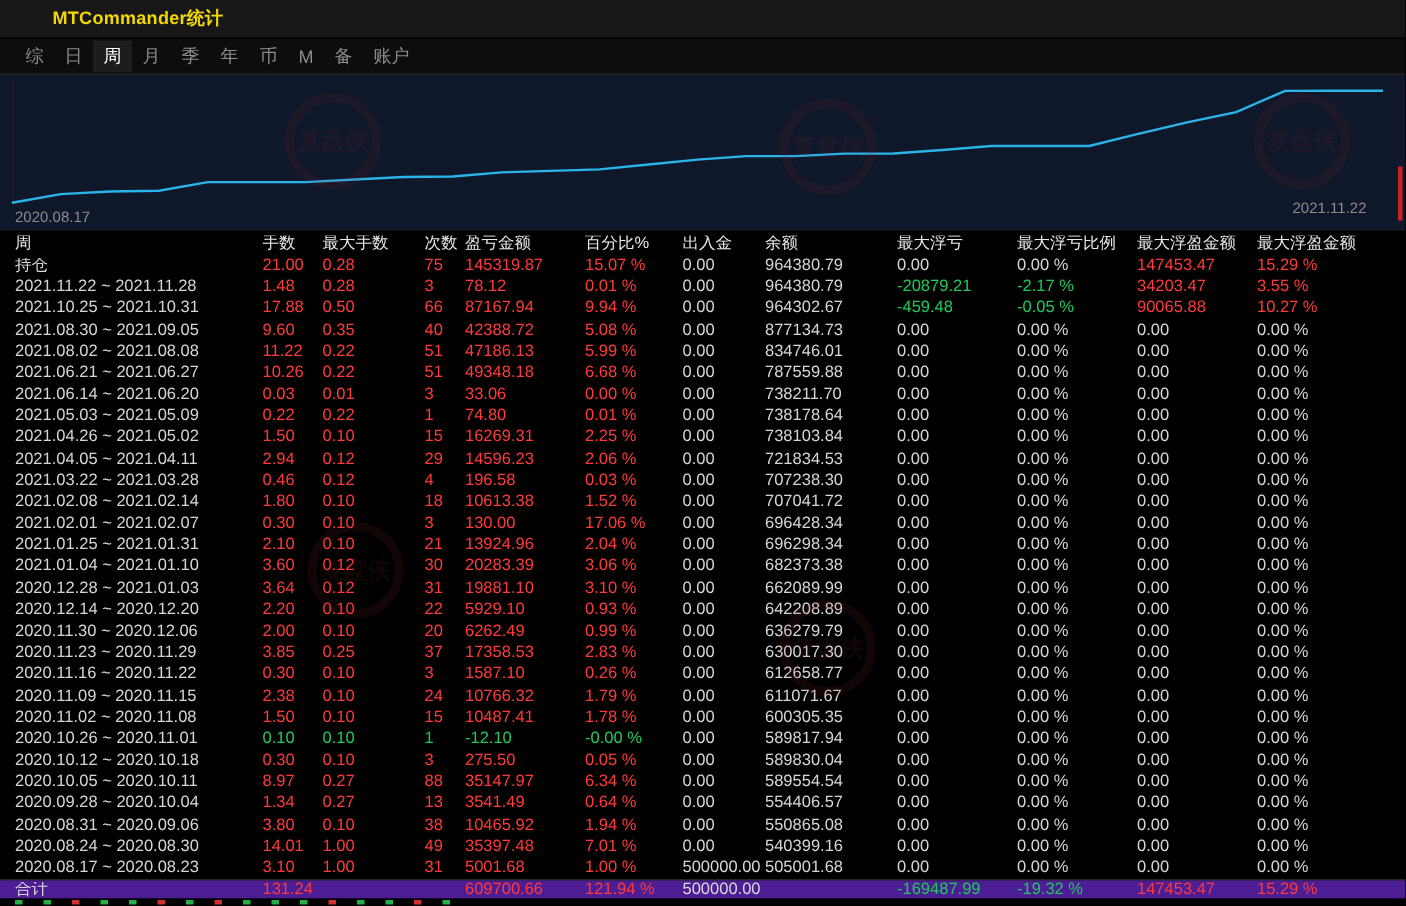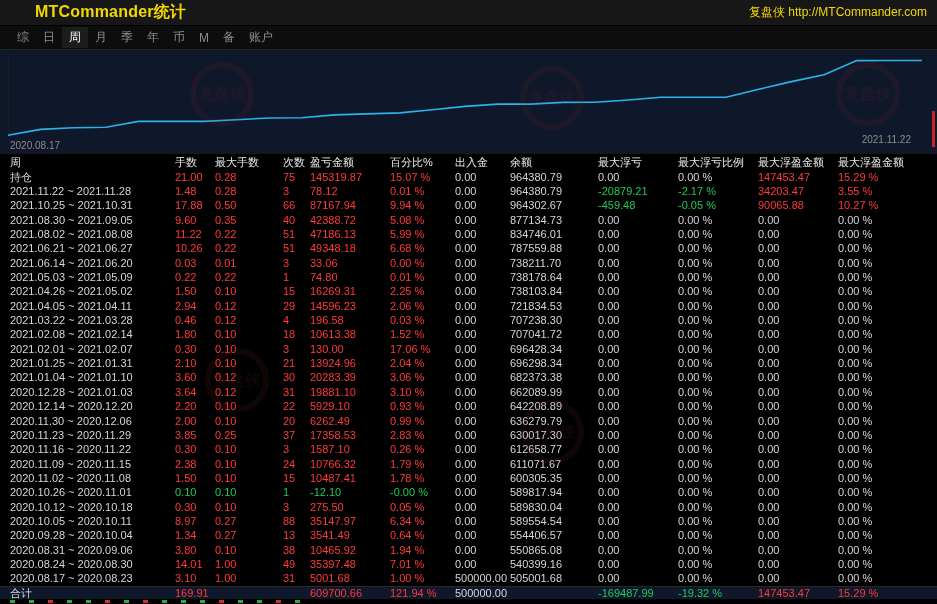"MTCommander统计" .title { font-size: 16px -> 12px }
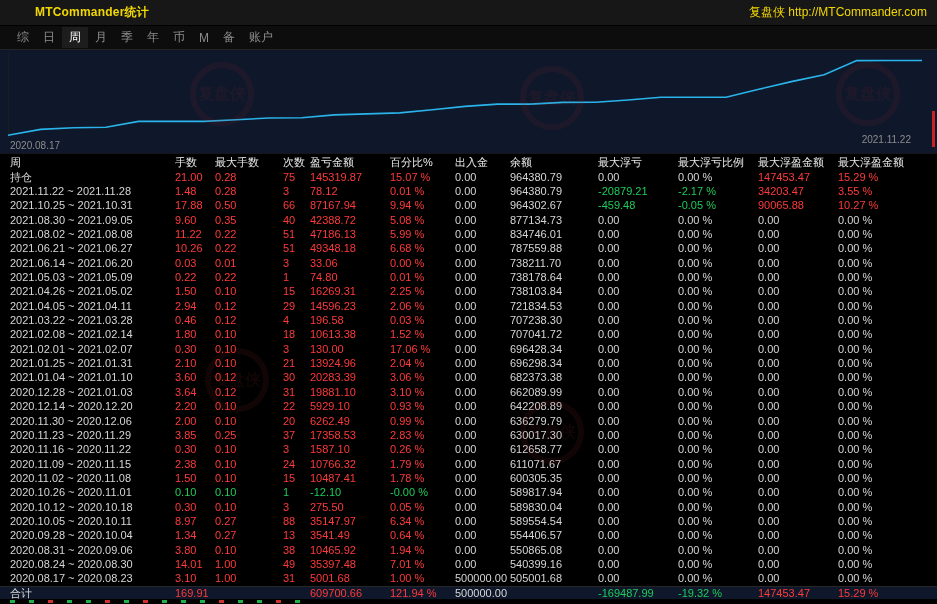"复盘侠 http://MTCommander.com" span.title-right { html: <span>复盘侠 http://MTCommander.com</span> -> none }
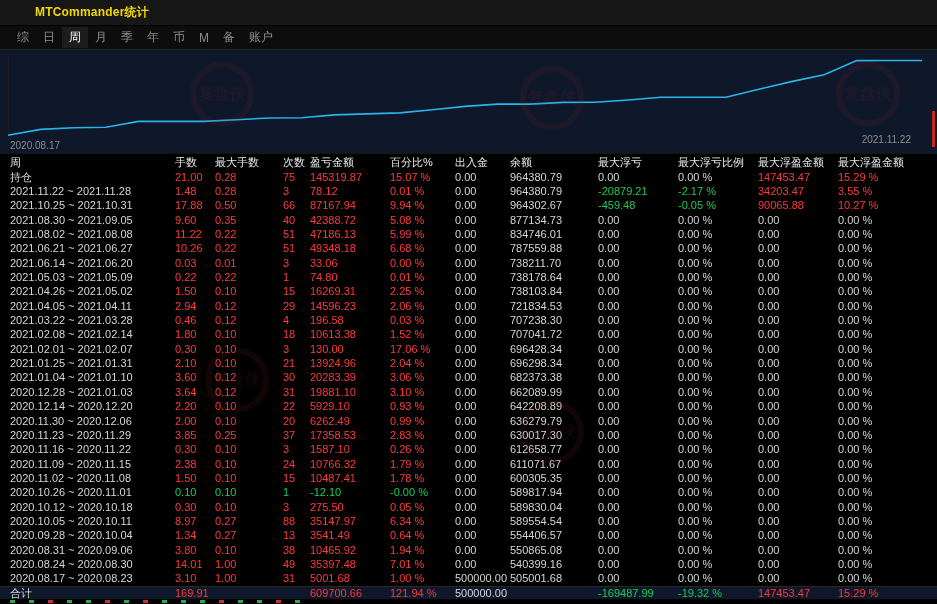"合计" .total { background: #0f172a -> #4c1d95 }
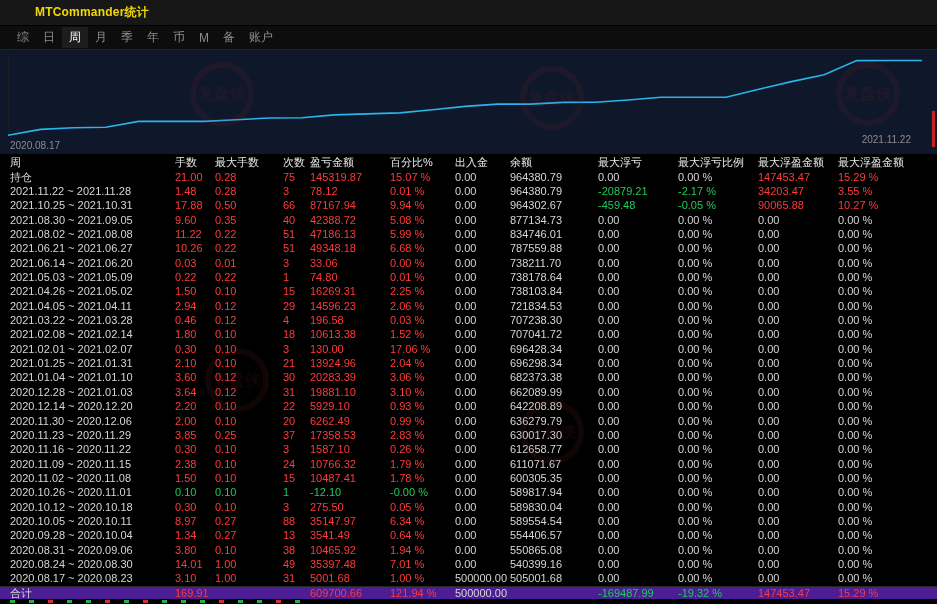"169.91" div.cell { text: 169.91 -> 131.24 }
